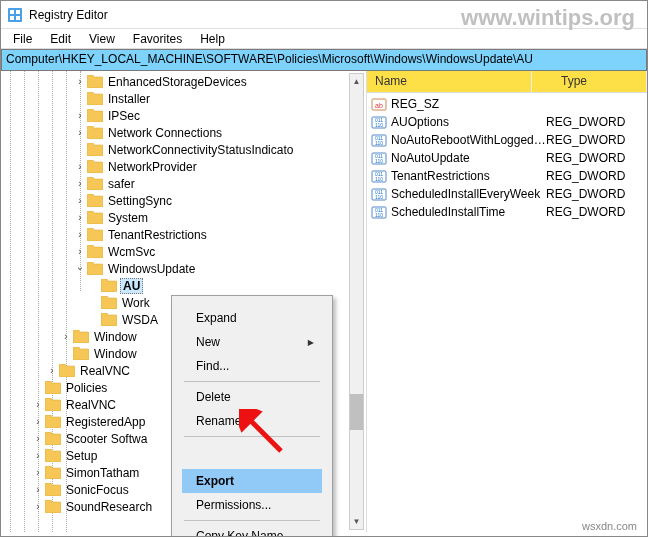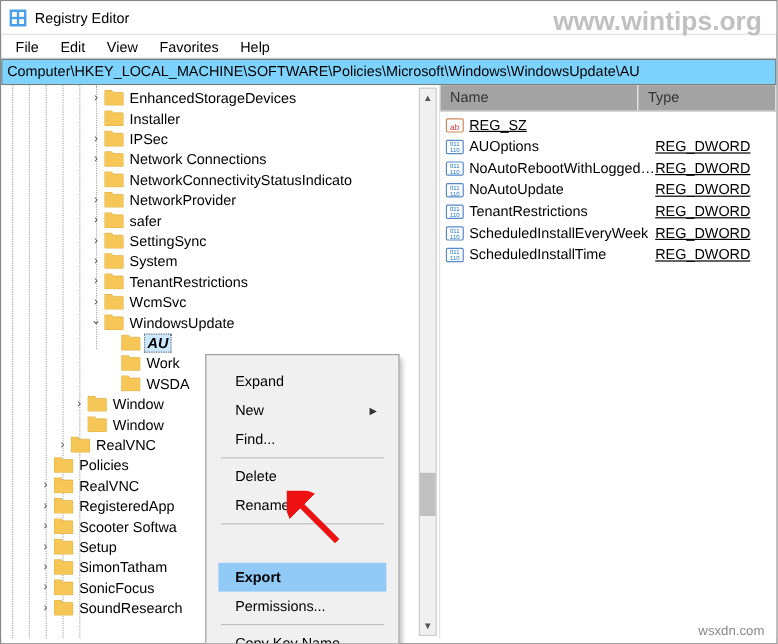"Name" .list-header { background: #a3a3a3 -> #fde047; gap: none -> 21px }
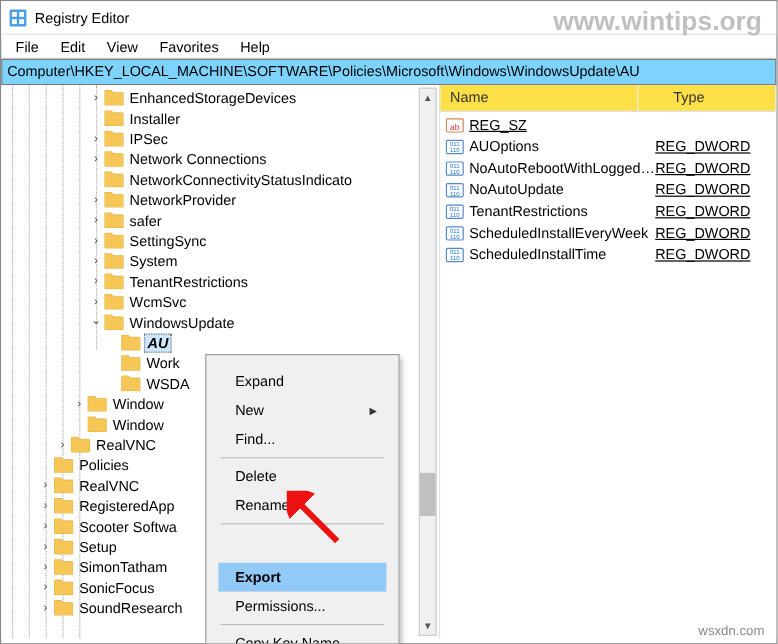"REG_SZ" .list-row .type { text-decoration: underline -> none }
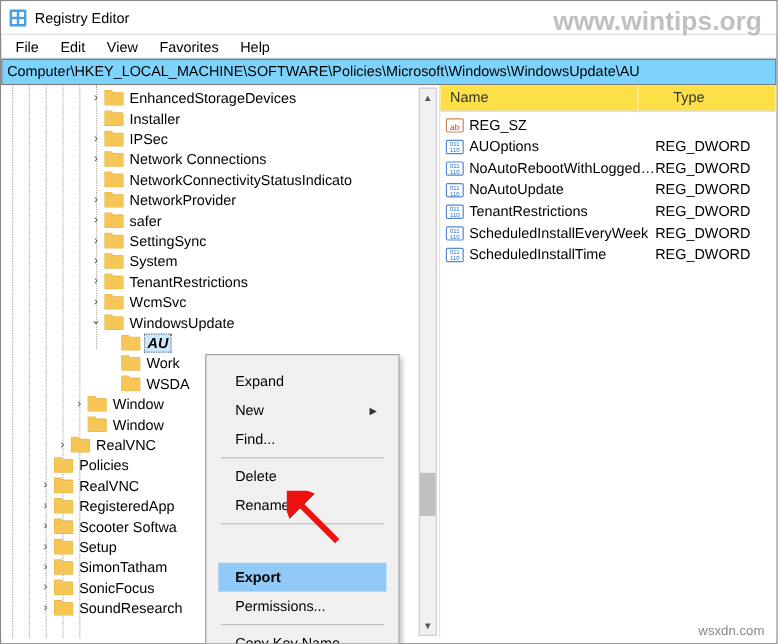"AU" .tree-label.selected { font-style: italic -> none }
